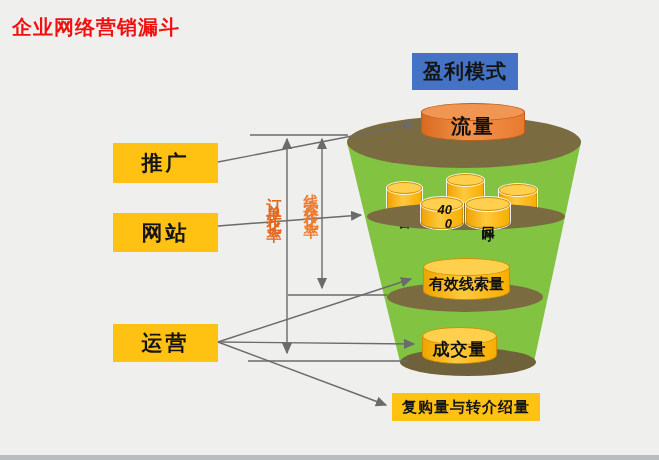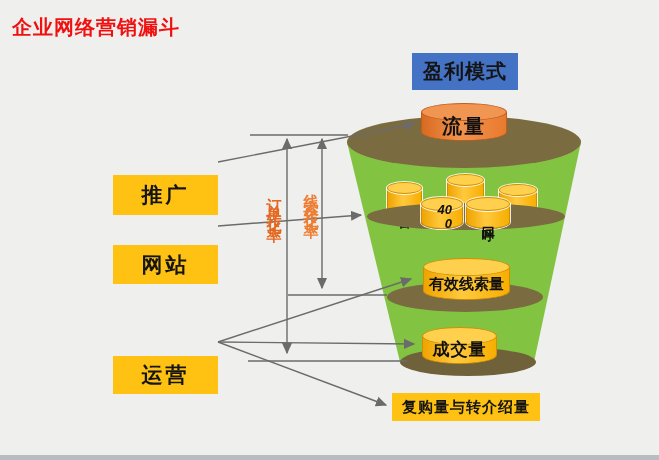"流量" div.cyl { width: 86px -> 104px }
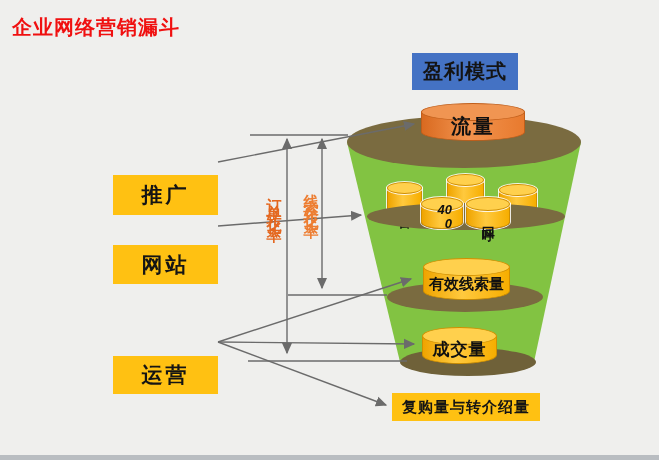"推广" .srcbox { margin-top: 32px -> none }
